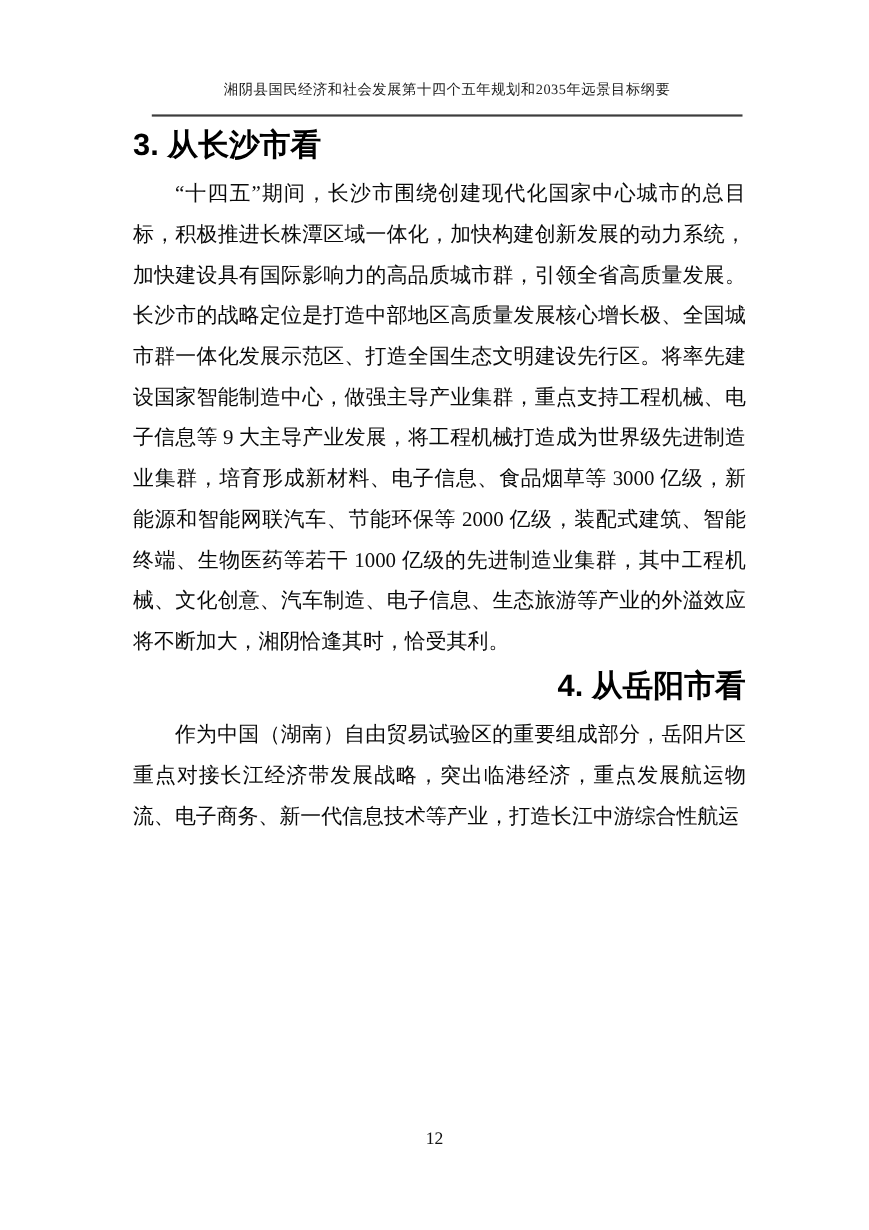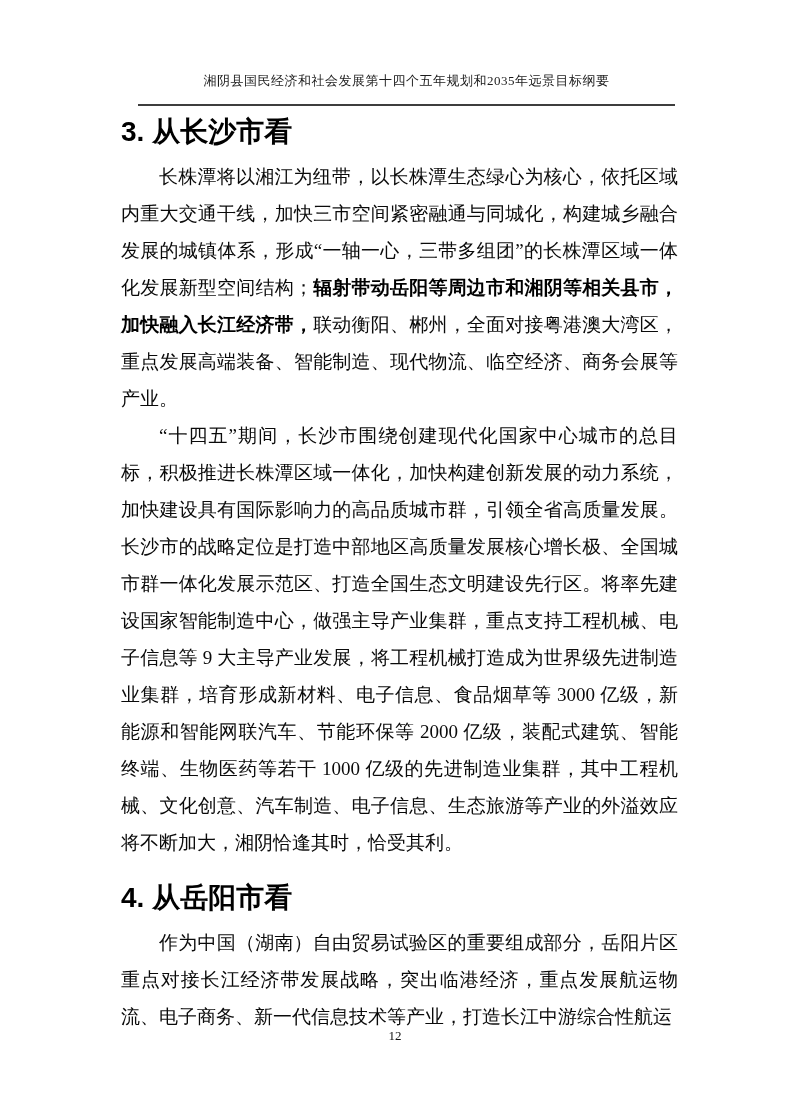"长株潭将以湘江为纽带，以长株潭生态绿心为核心，依托区域内重大交通干线，加快三市空" p.para { html: <p><span>长株潭将以湘江为纽带，以长株潭生态绿心为核心，依托区域内重大交通干线，加快三市空间紧密融通与同城化，构建城乡融合发展的城镇体系，形成“一轴一心，三带多组团”的长株潭区域一体化发展新型空间结构；</span><b>辐射带动岳阳等周边市和湘阴等相关县市，加快融入长江经济带，</b><span>联动衡阳、郴州，全面对接粤港澳大湾区，重点发展高端装备、智能制造、现代物流、临空经济、商务会展等产业。</span></p> -> none }
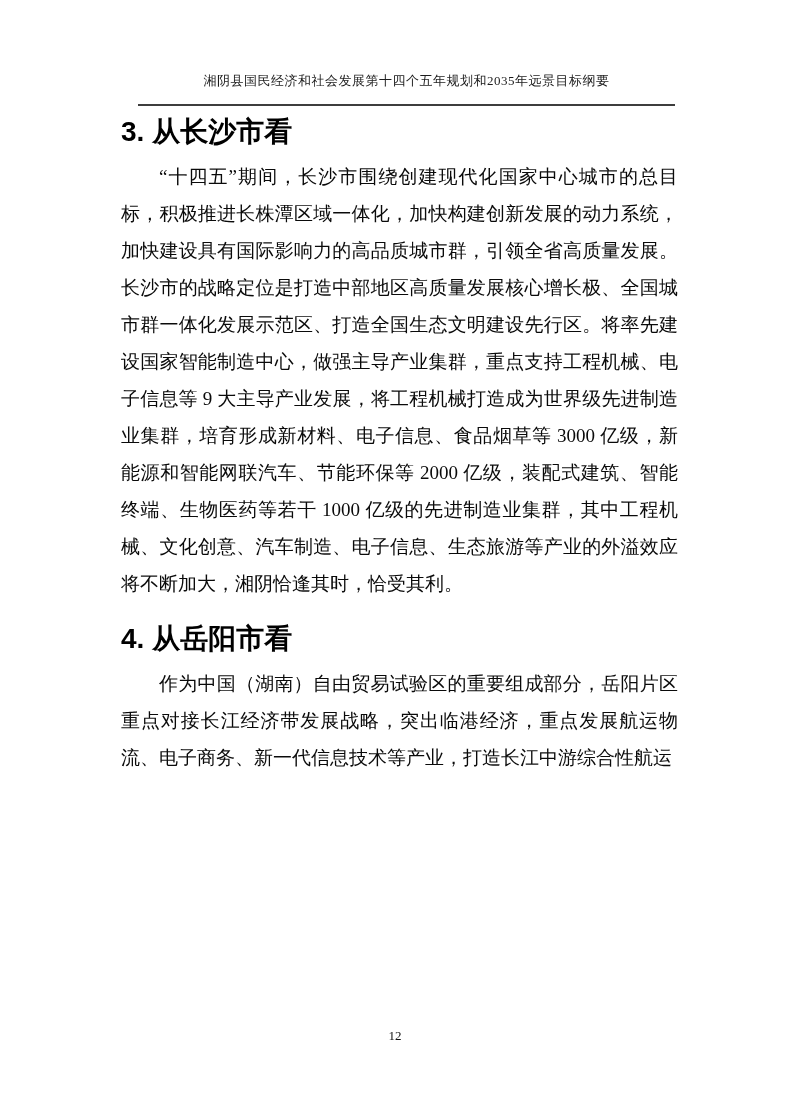"4. 从岳阳市看" .heading-4 { margin-top: 18px -> 3px; text-align: none -> right }
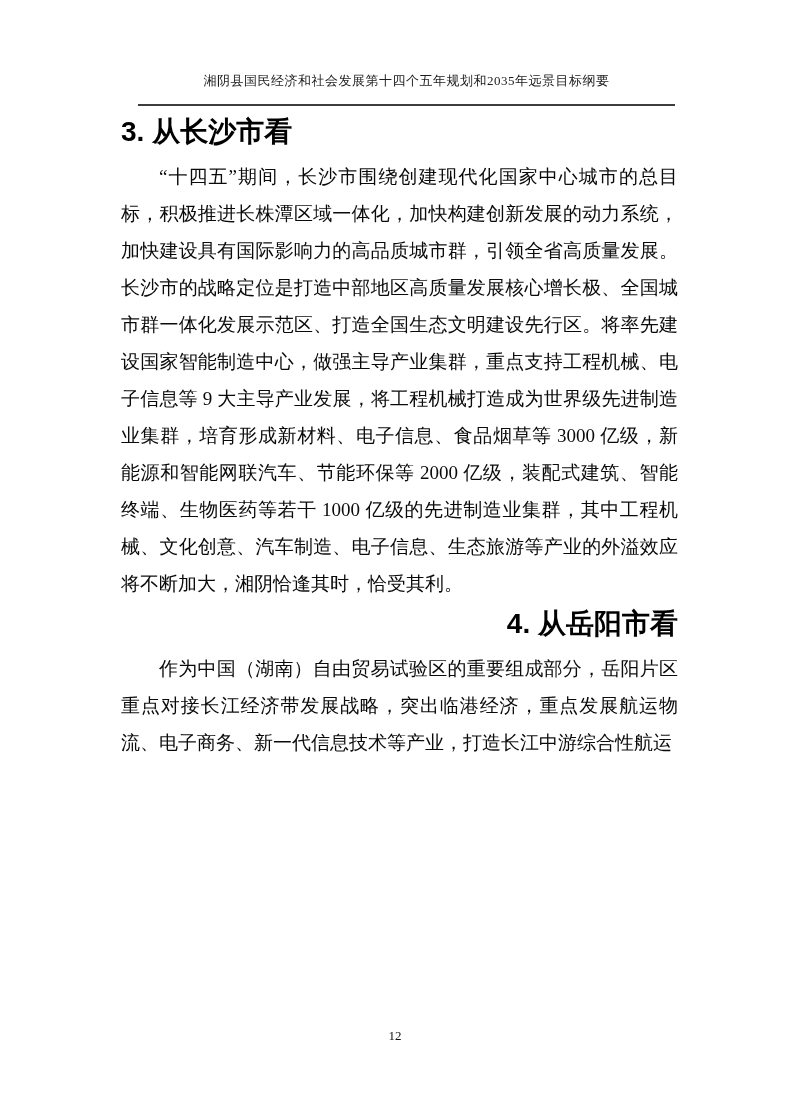"12" .page-number { font-size: 13px -> 16px }
